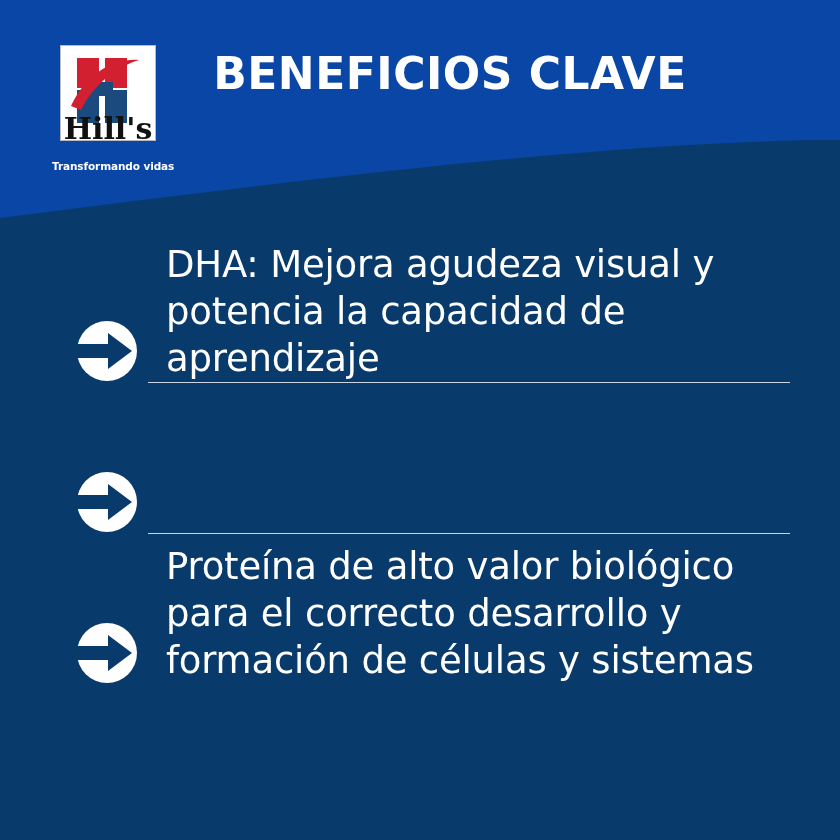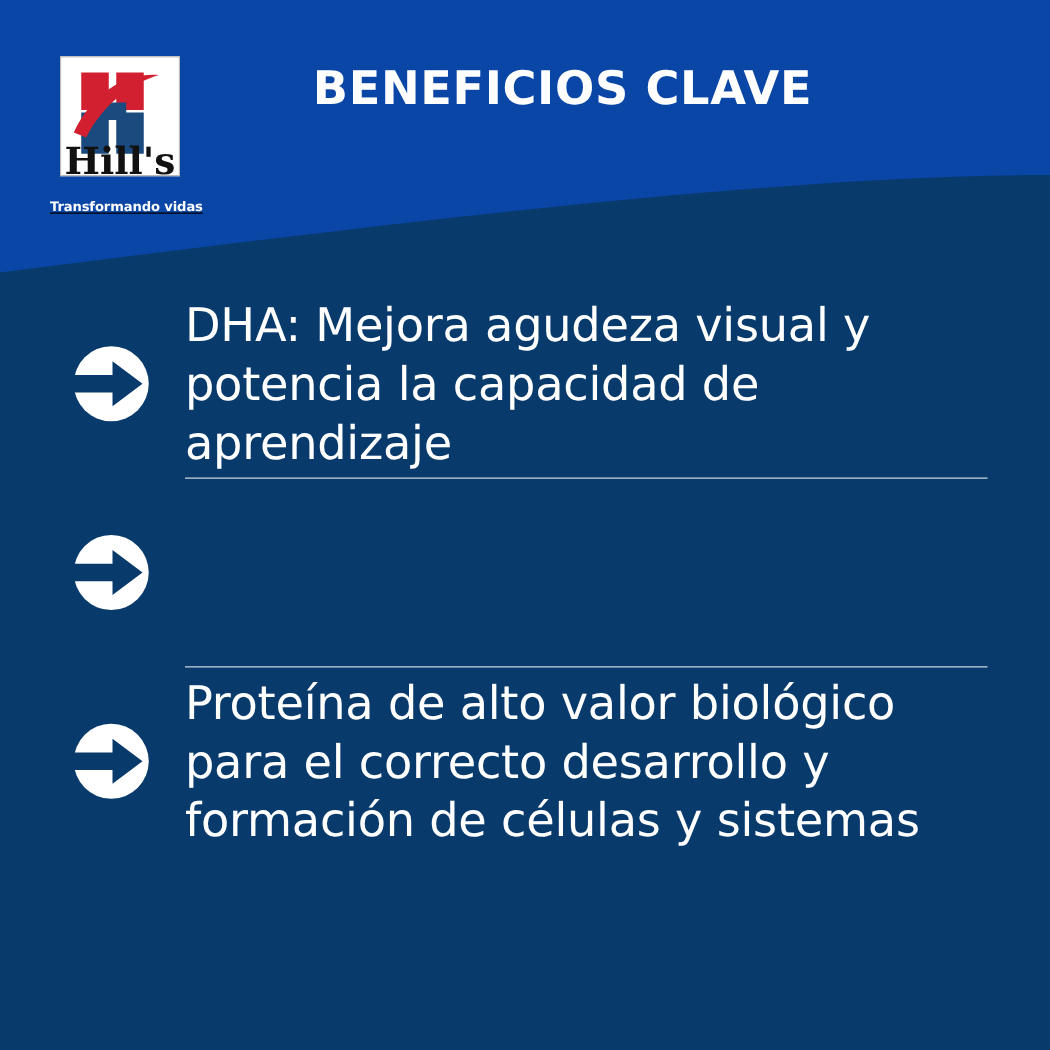"BENEFICIOS CLAVE" .page-title { font-size: 37px -> 44px }
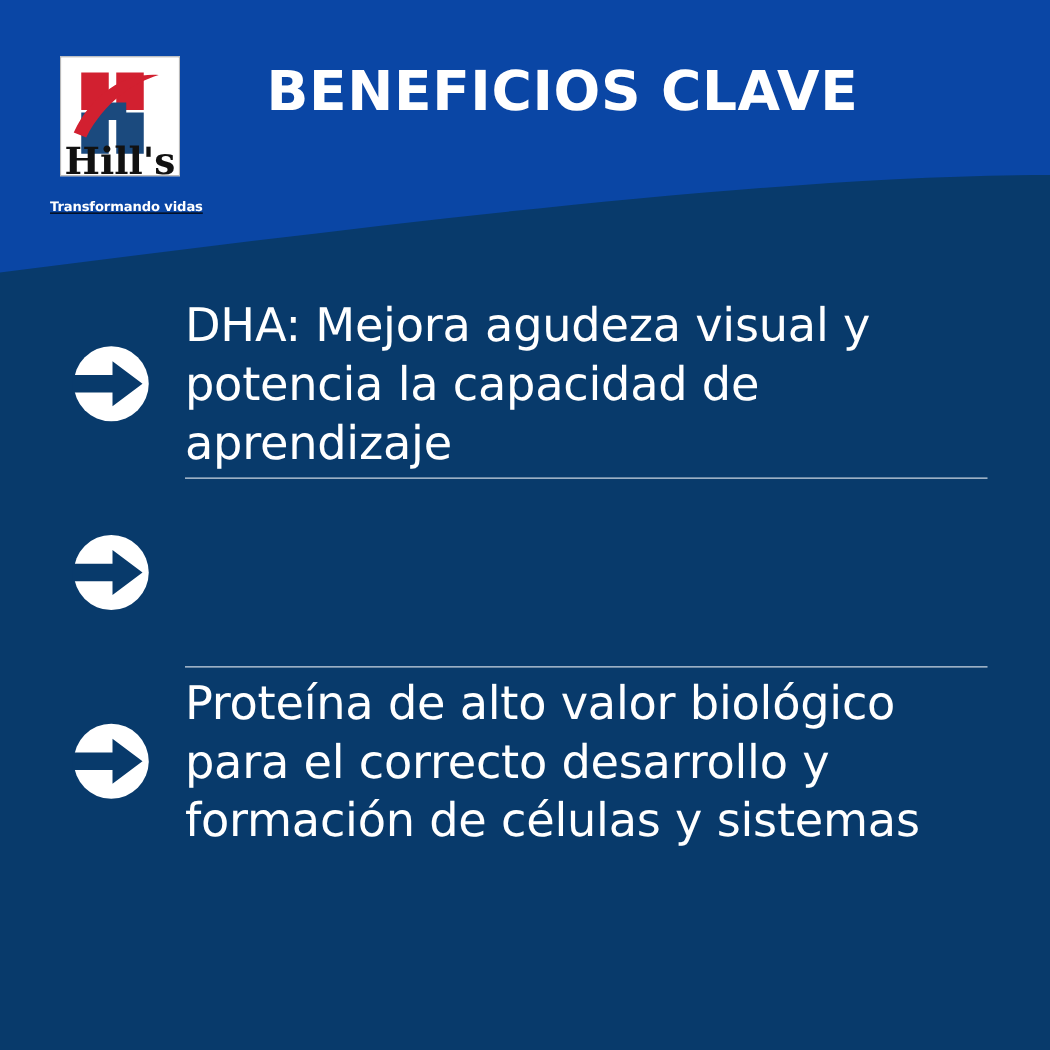"Hill's" .logo-block { left: 48px -> 60px; text-decoration: underline -> none }
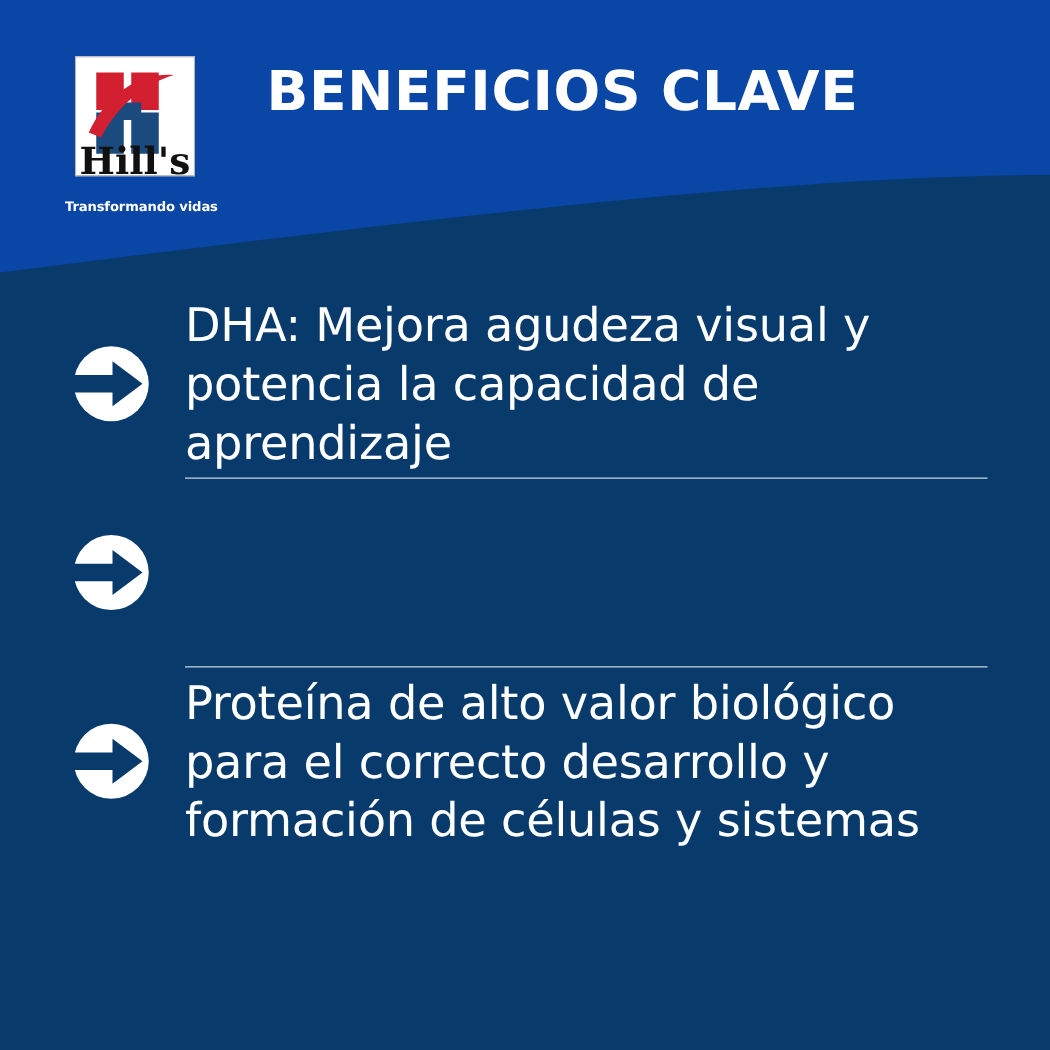"DHA: Mejora agudeza visual y" .benefit-row { align-items: center -> flex-end; padding-left: 58px -> 76px }
